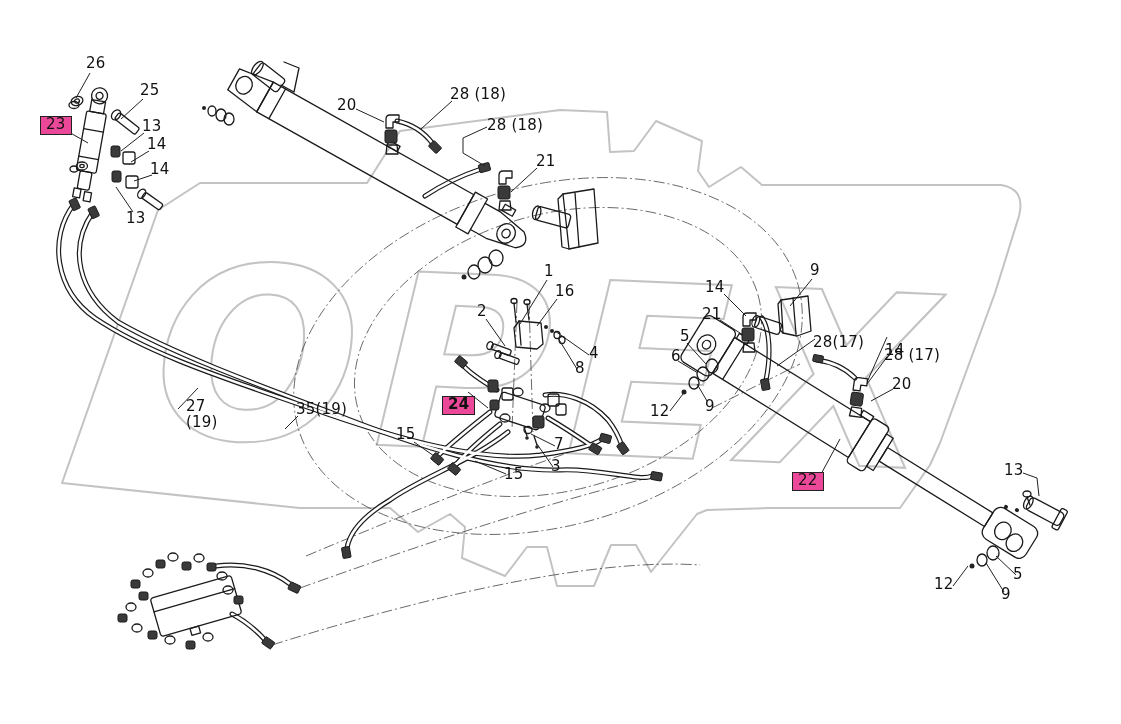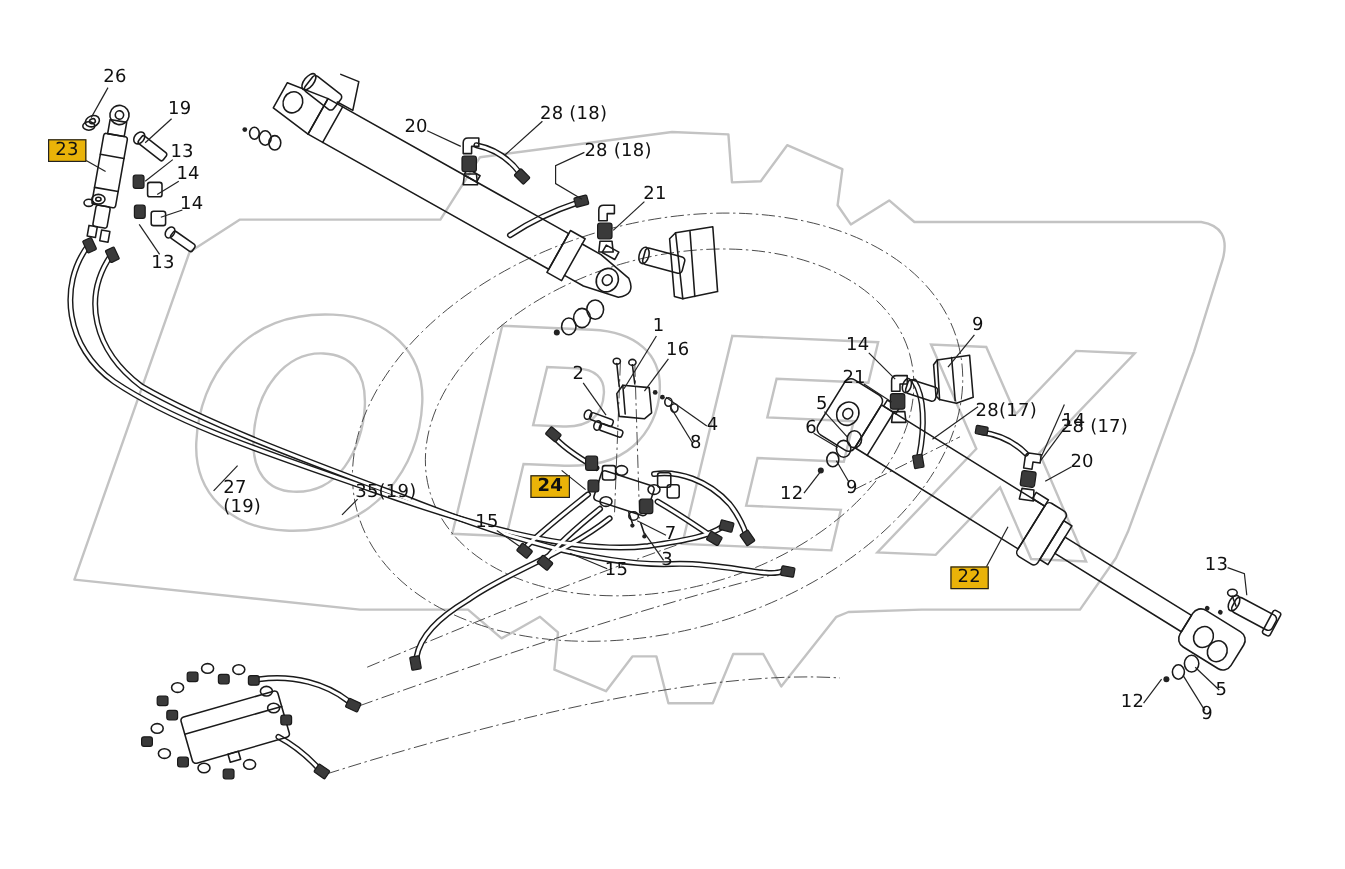"19" div { text: 19 -> 25 }
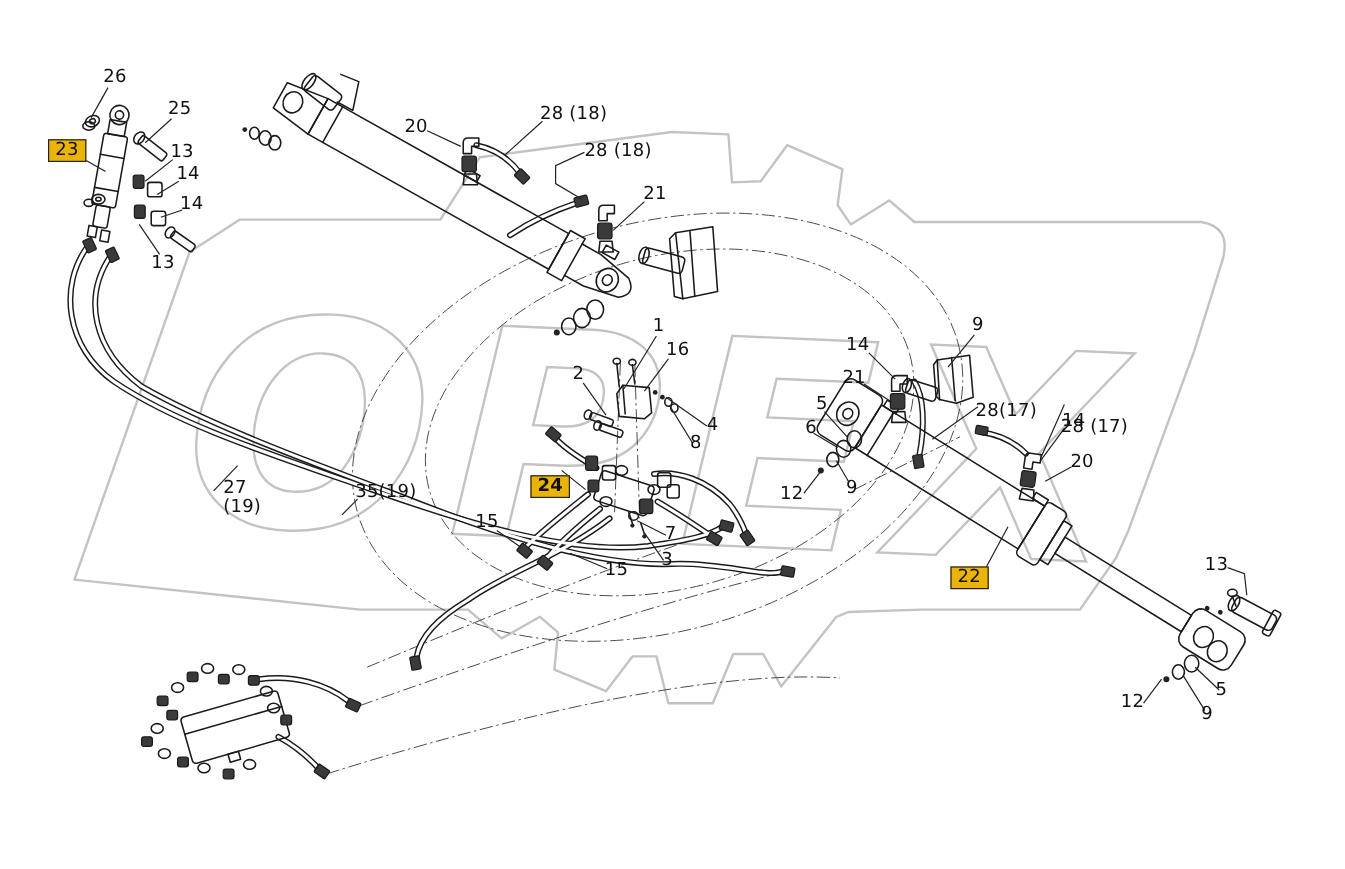"23" .callout.boxed { background: #eab308 -> #ec4899 }
